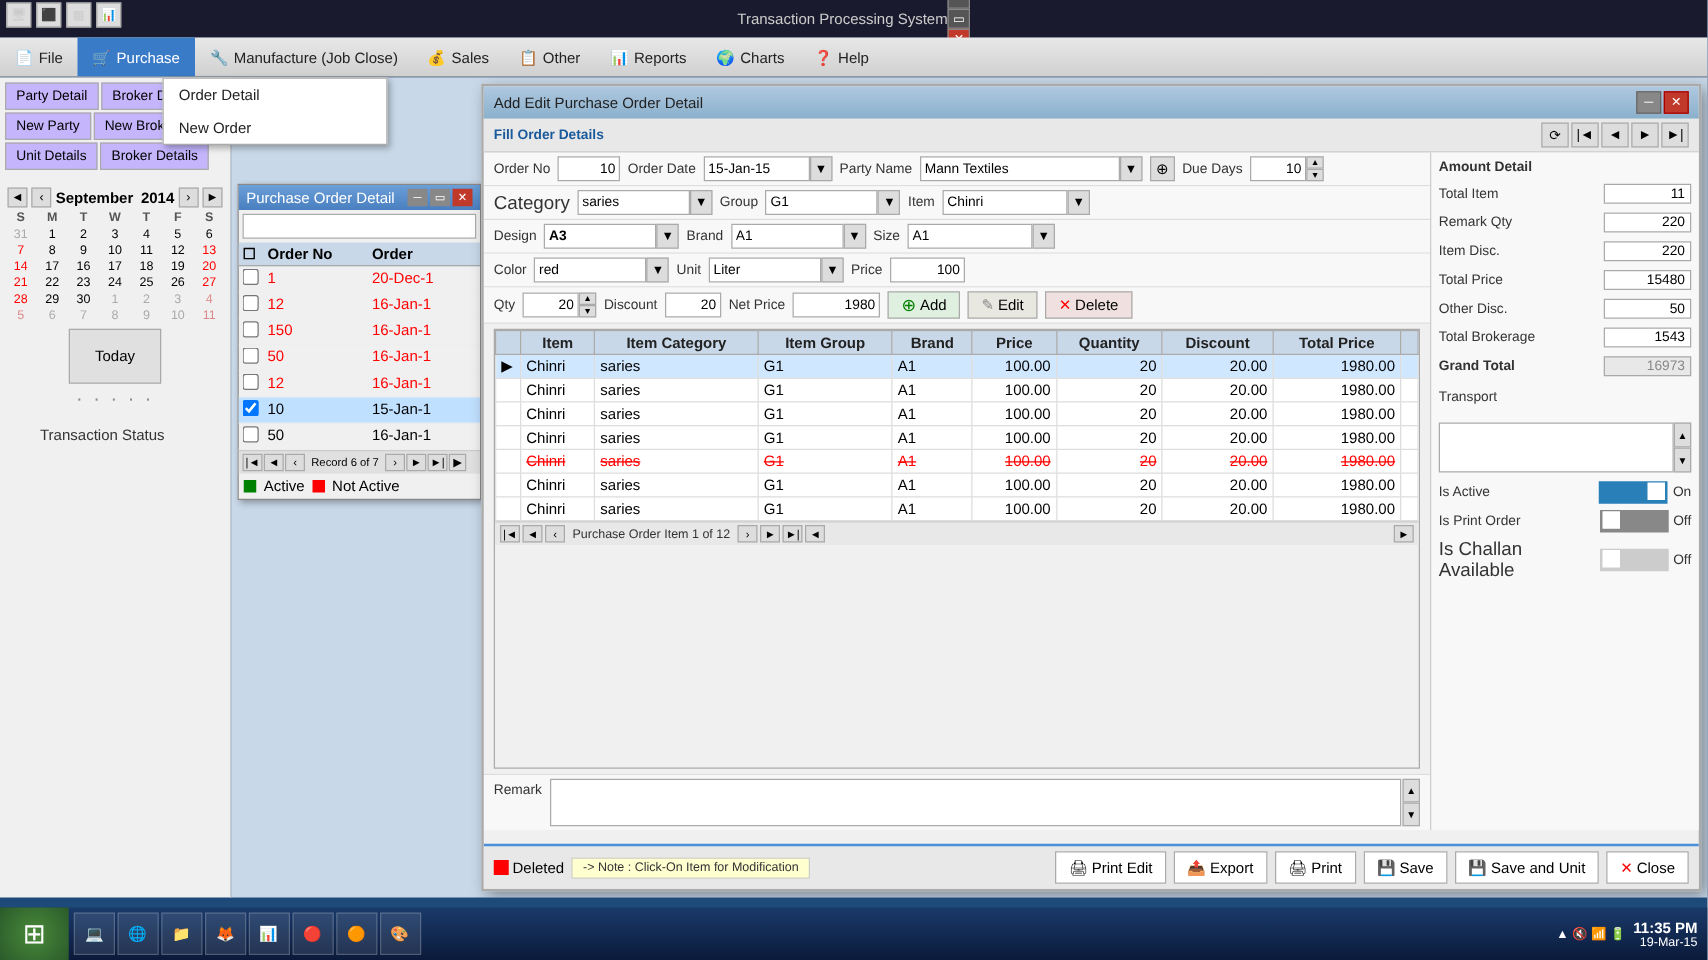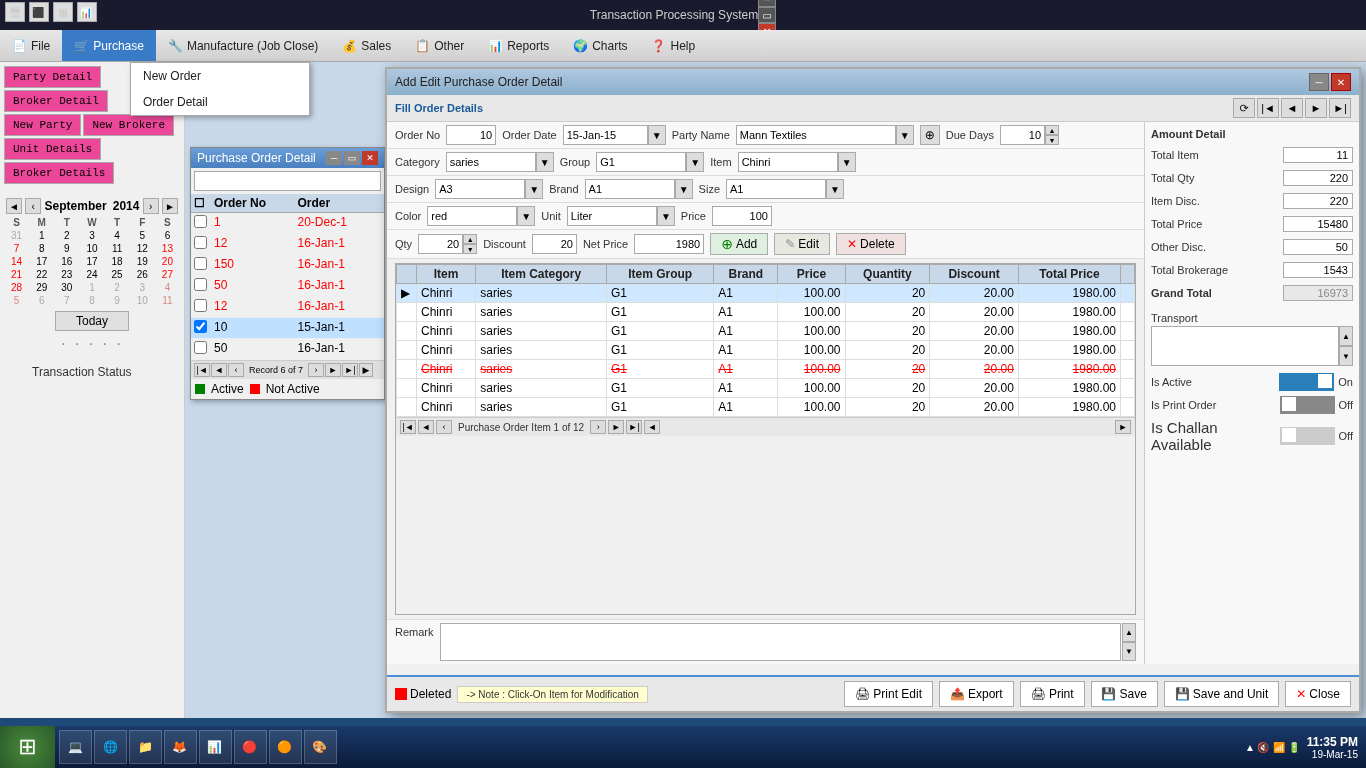"Party Detail" .panel-btn { background: #ec4899 -> #c4b5fd; font-family: Liberation Mono, monospace -> none }
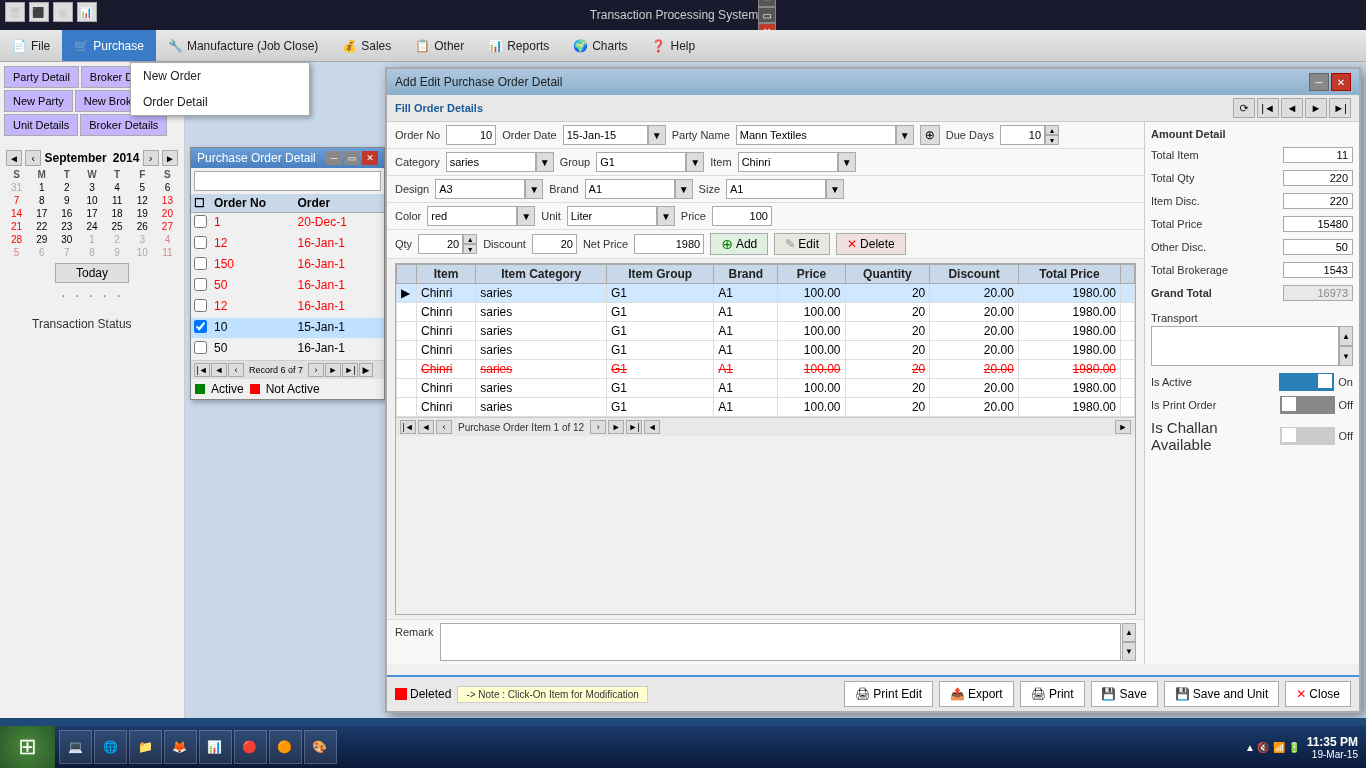"New Order" div.dropdown-item { order: before "Order Detail" -> after "Order Detail" }
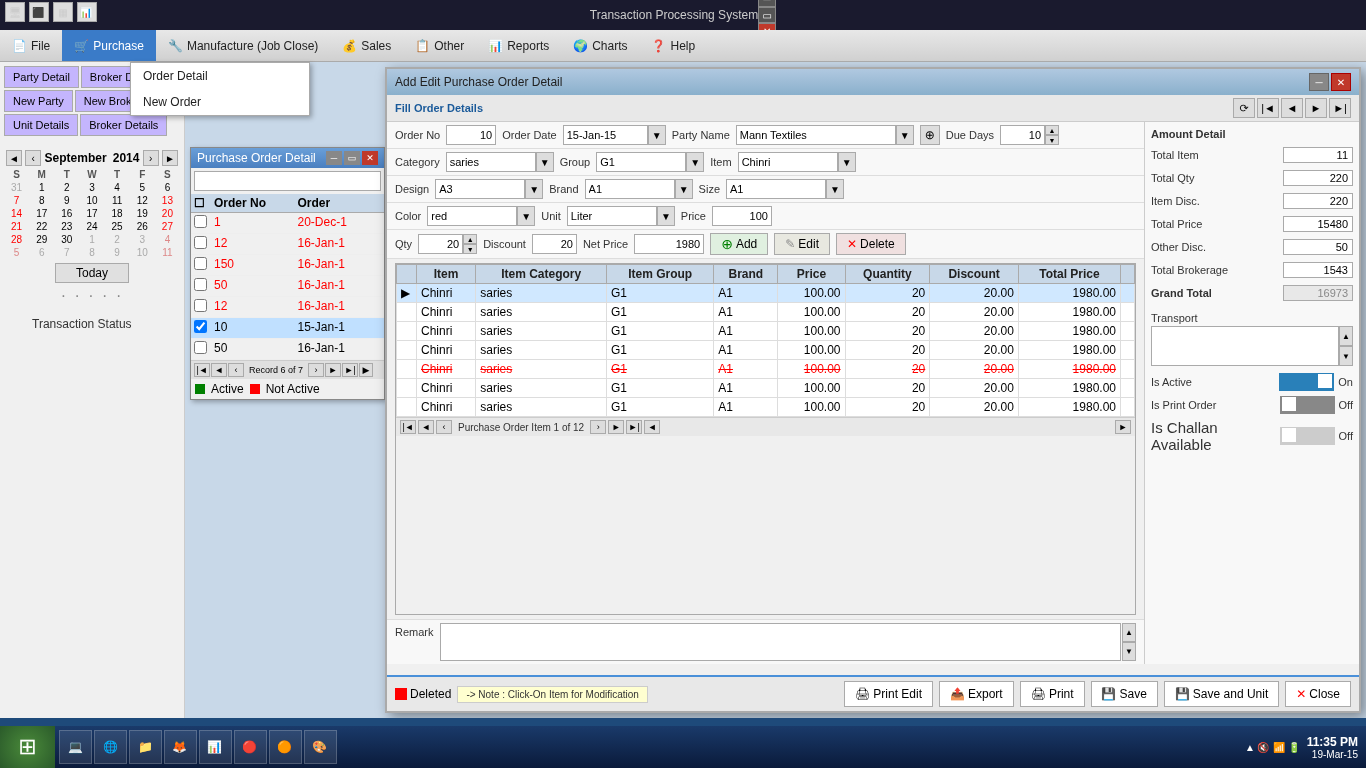"Category" span { font-size: 11px -> 15px }
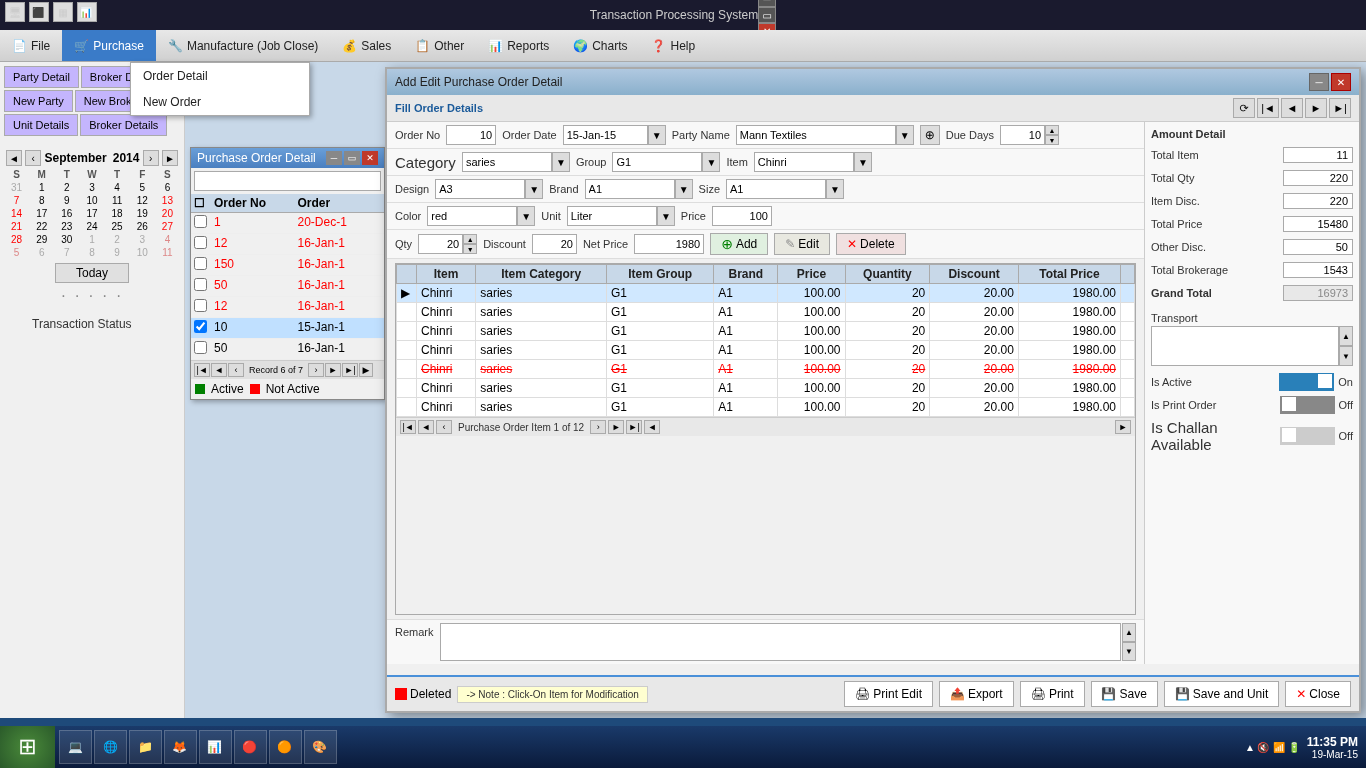"Total Qty" span.amount-label { text: Total -> Remark }
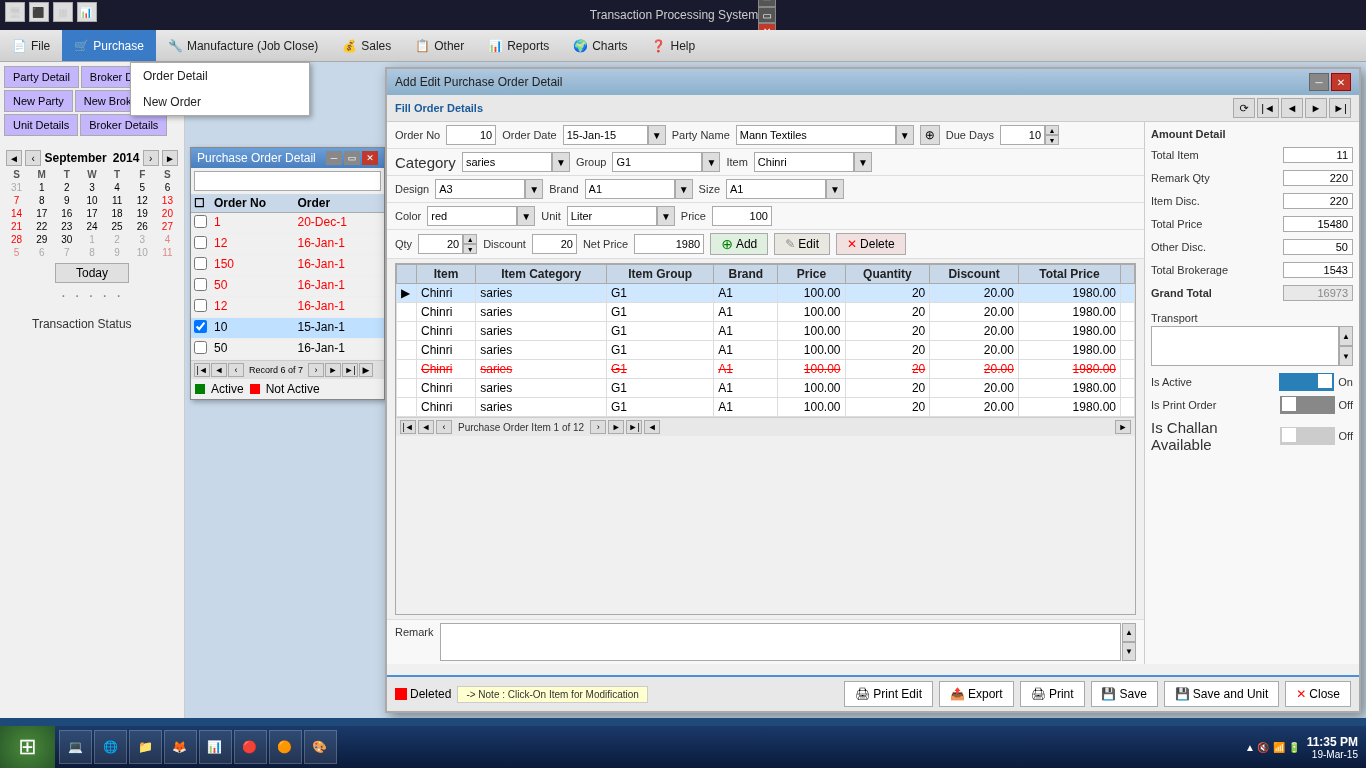"A3" input { font-weight: none -> bold }
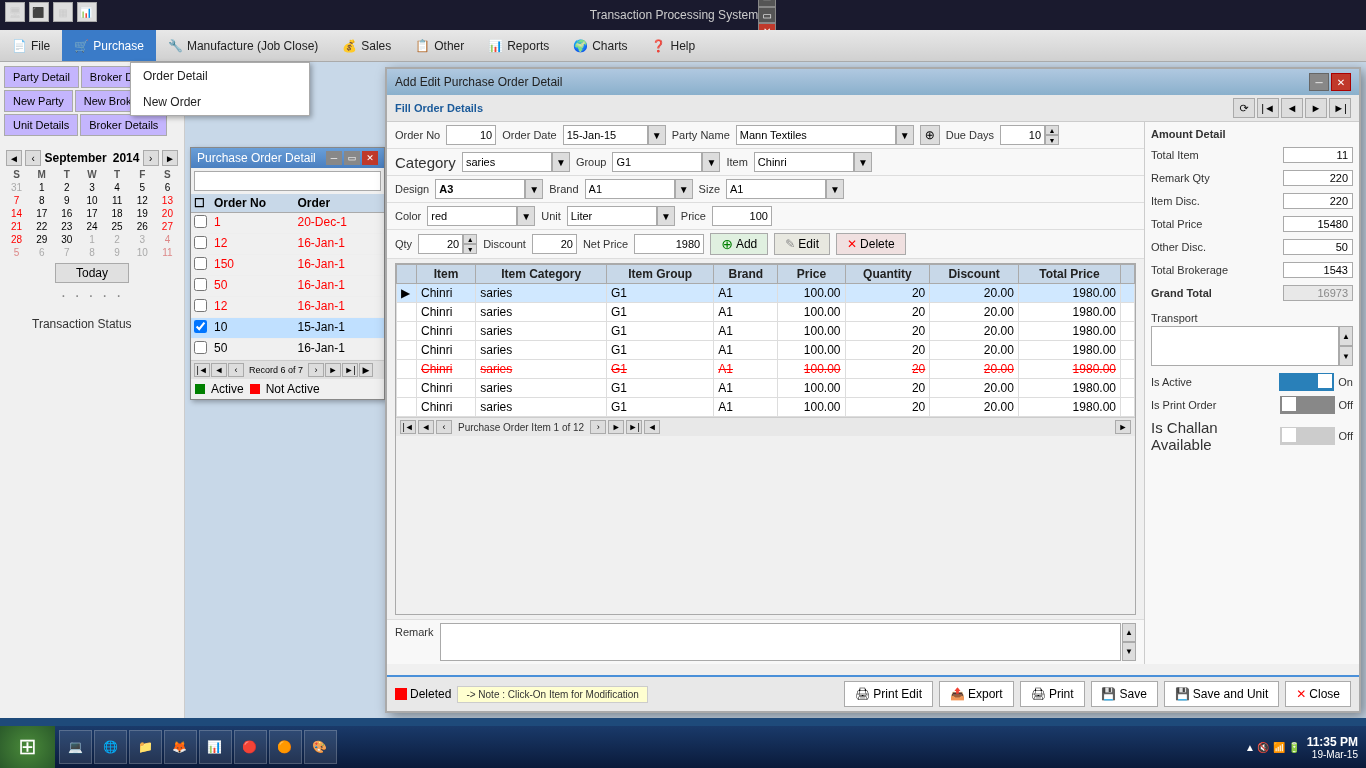"Today" .today-btn { padding: 2px 20px -> 14px 20px }
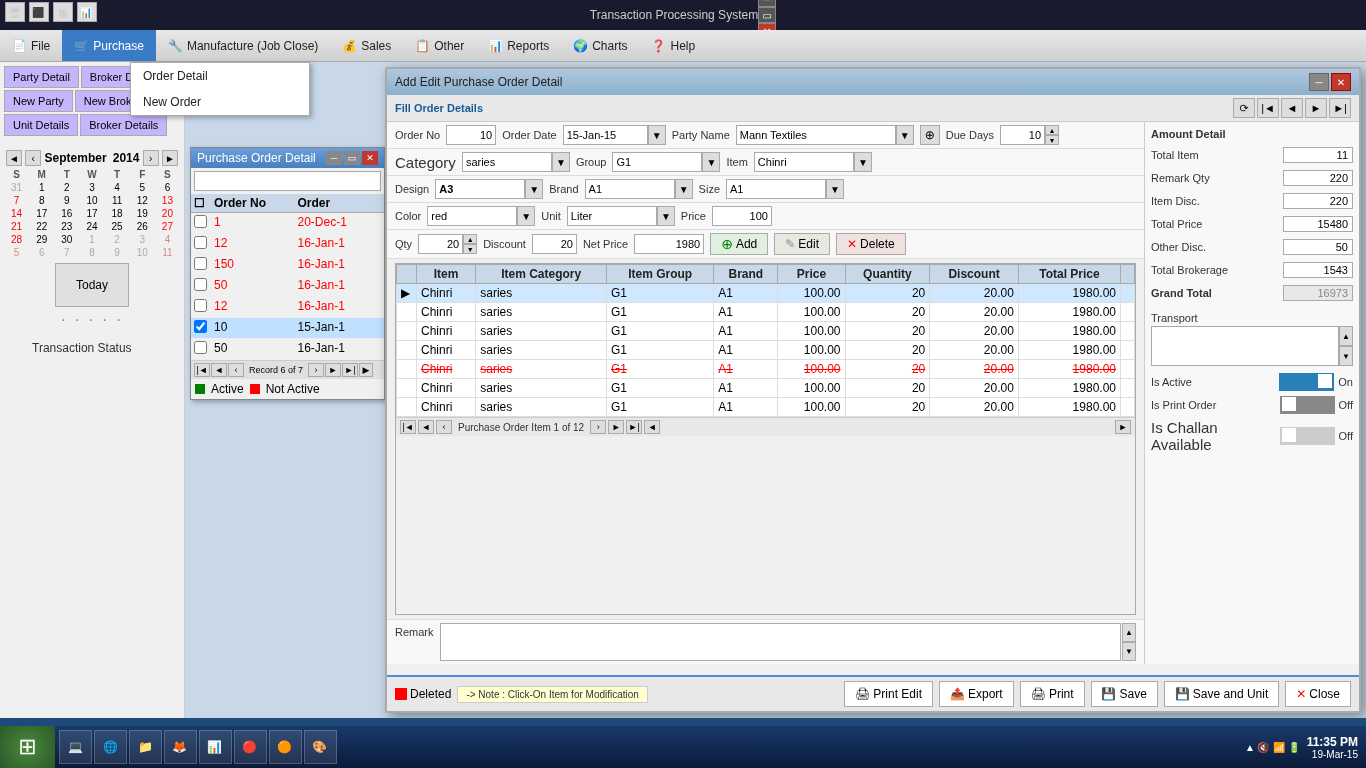"Transport" div { margin-bottom: 2px -> 14px }
